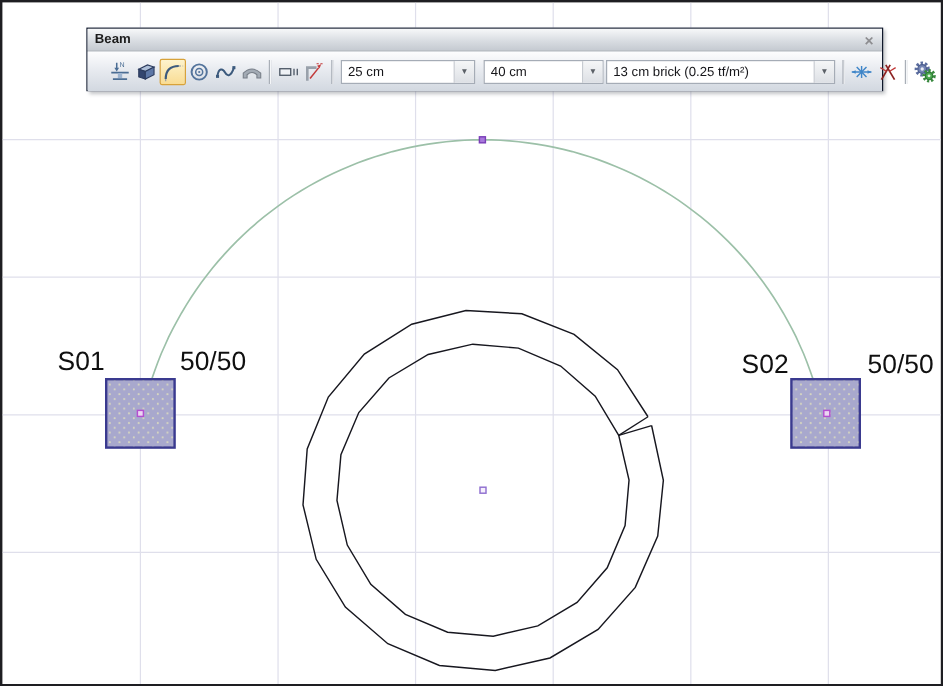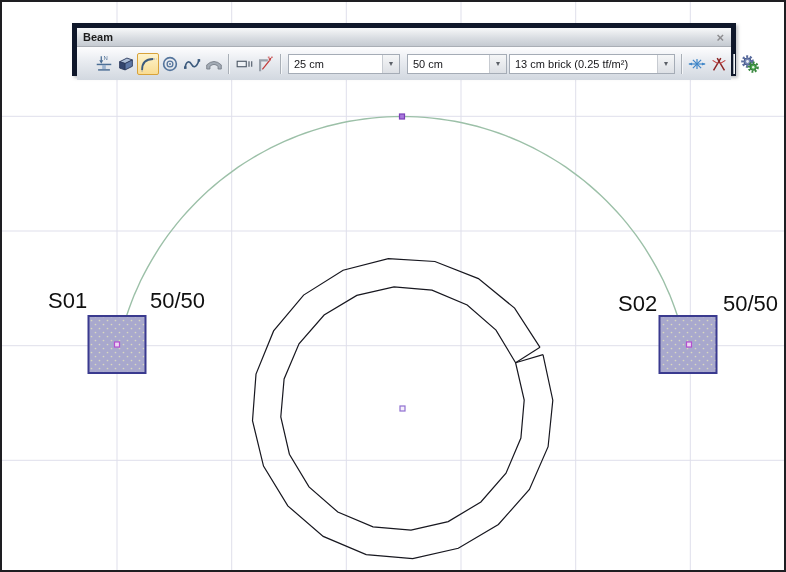"Beam" .toolbar { border: 5px solid #0f172a -> 1px solid #0f172a }
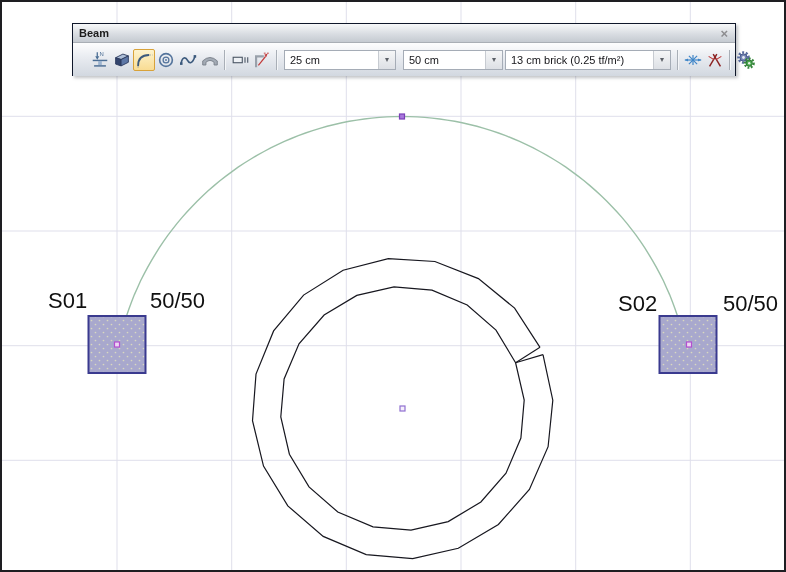"50 cm" span.combo-value { text: 50 -> 40 }
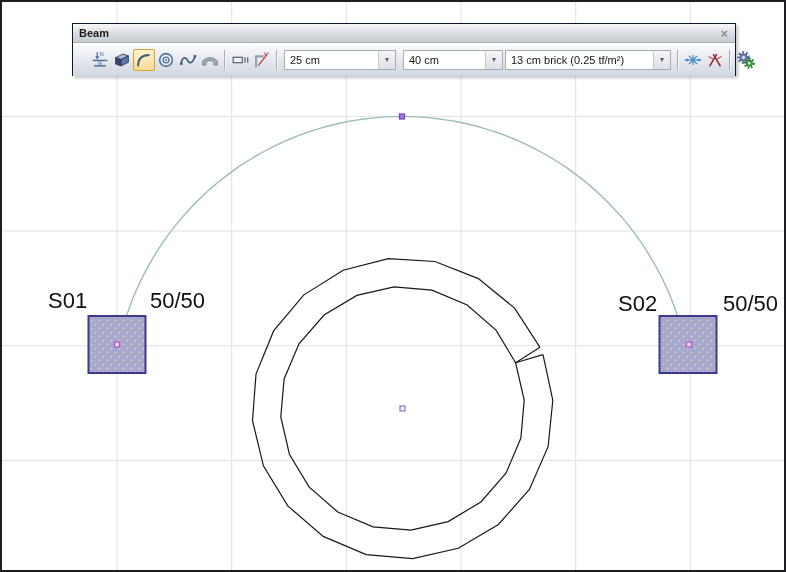"13 cm brick (0.25 tf/m²)" div.combo { width: 166px -> 191px }
